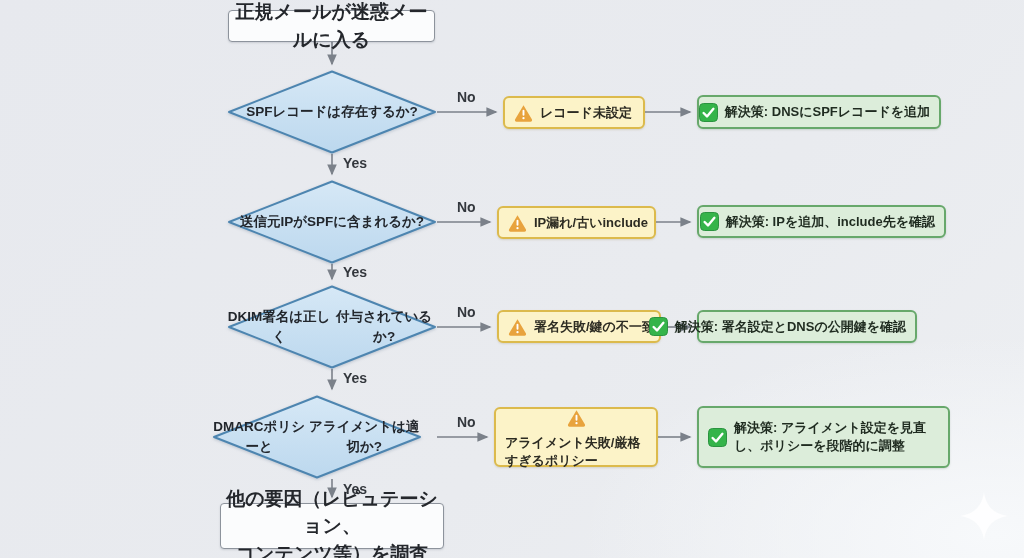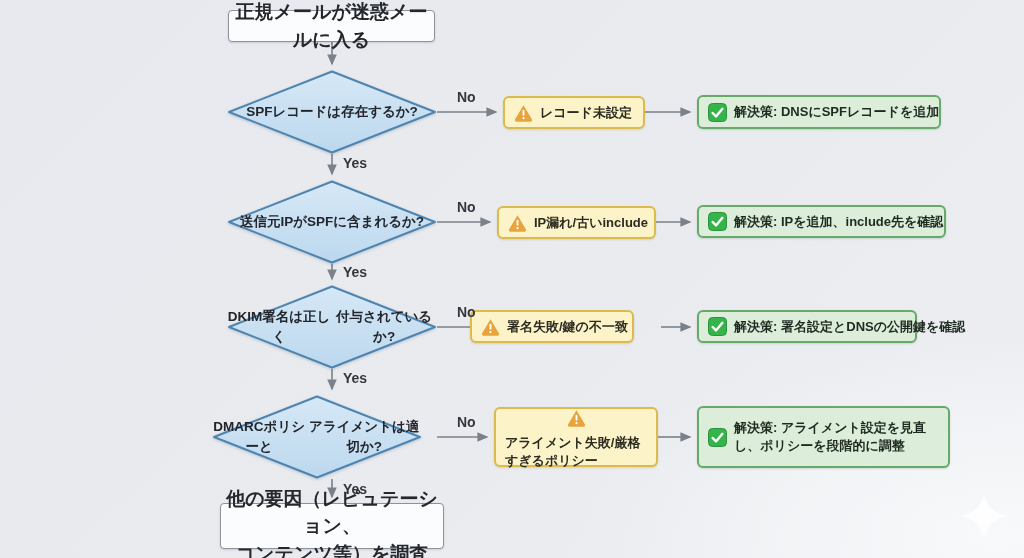"解決策: DNSにSPFレコードを追加" .solbox { justify-content: space-between -> flex-end }
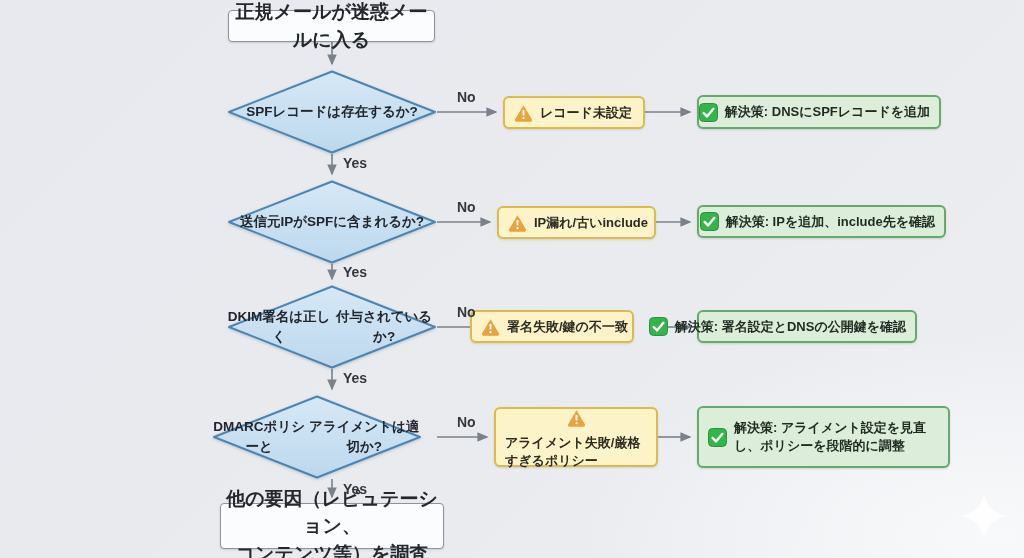"署名失敗/鍵の不一致" .w3 { left: 470px -> 497px }
